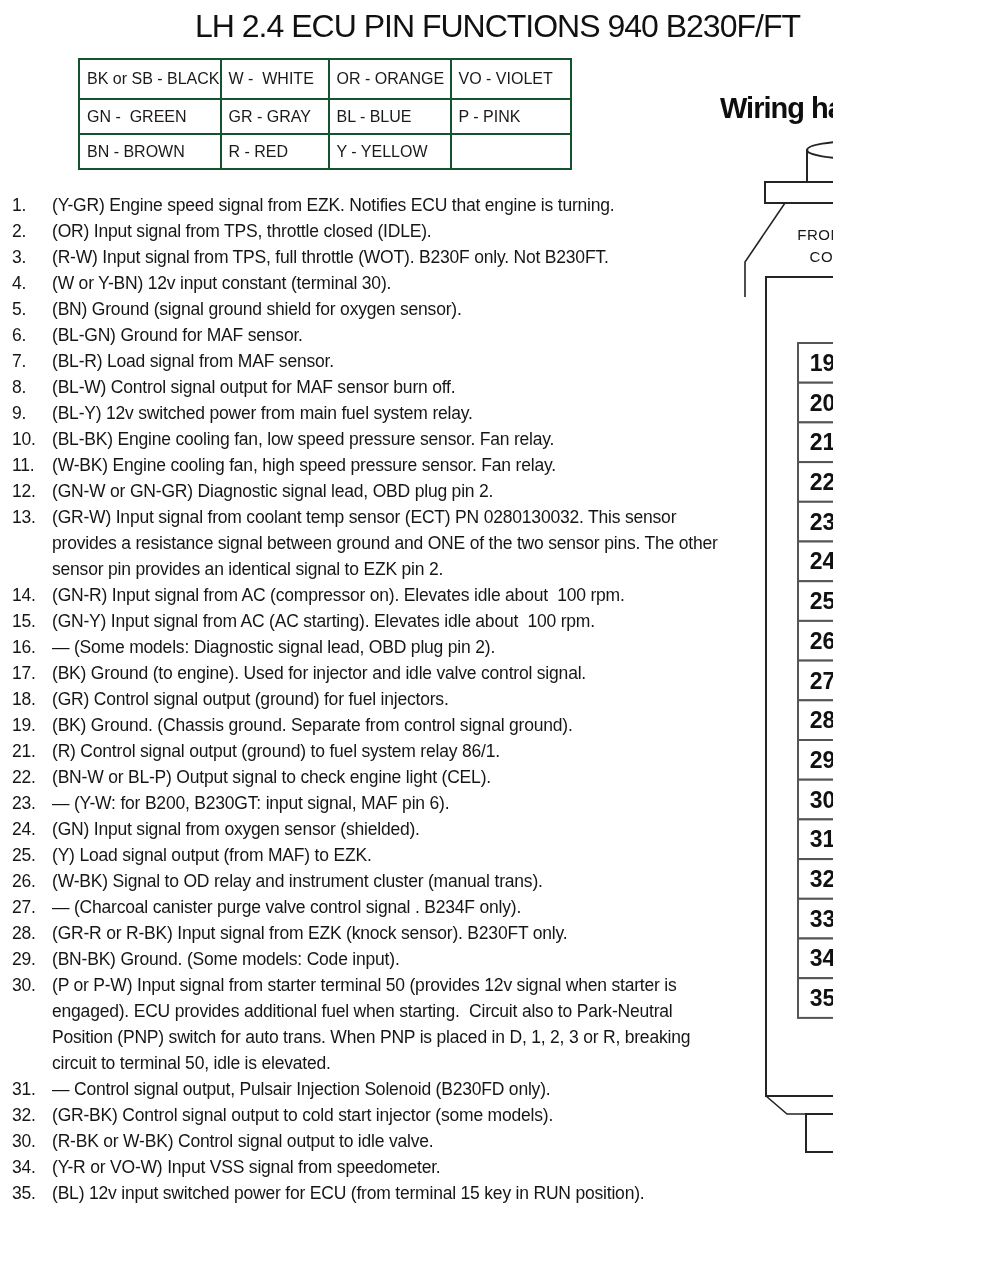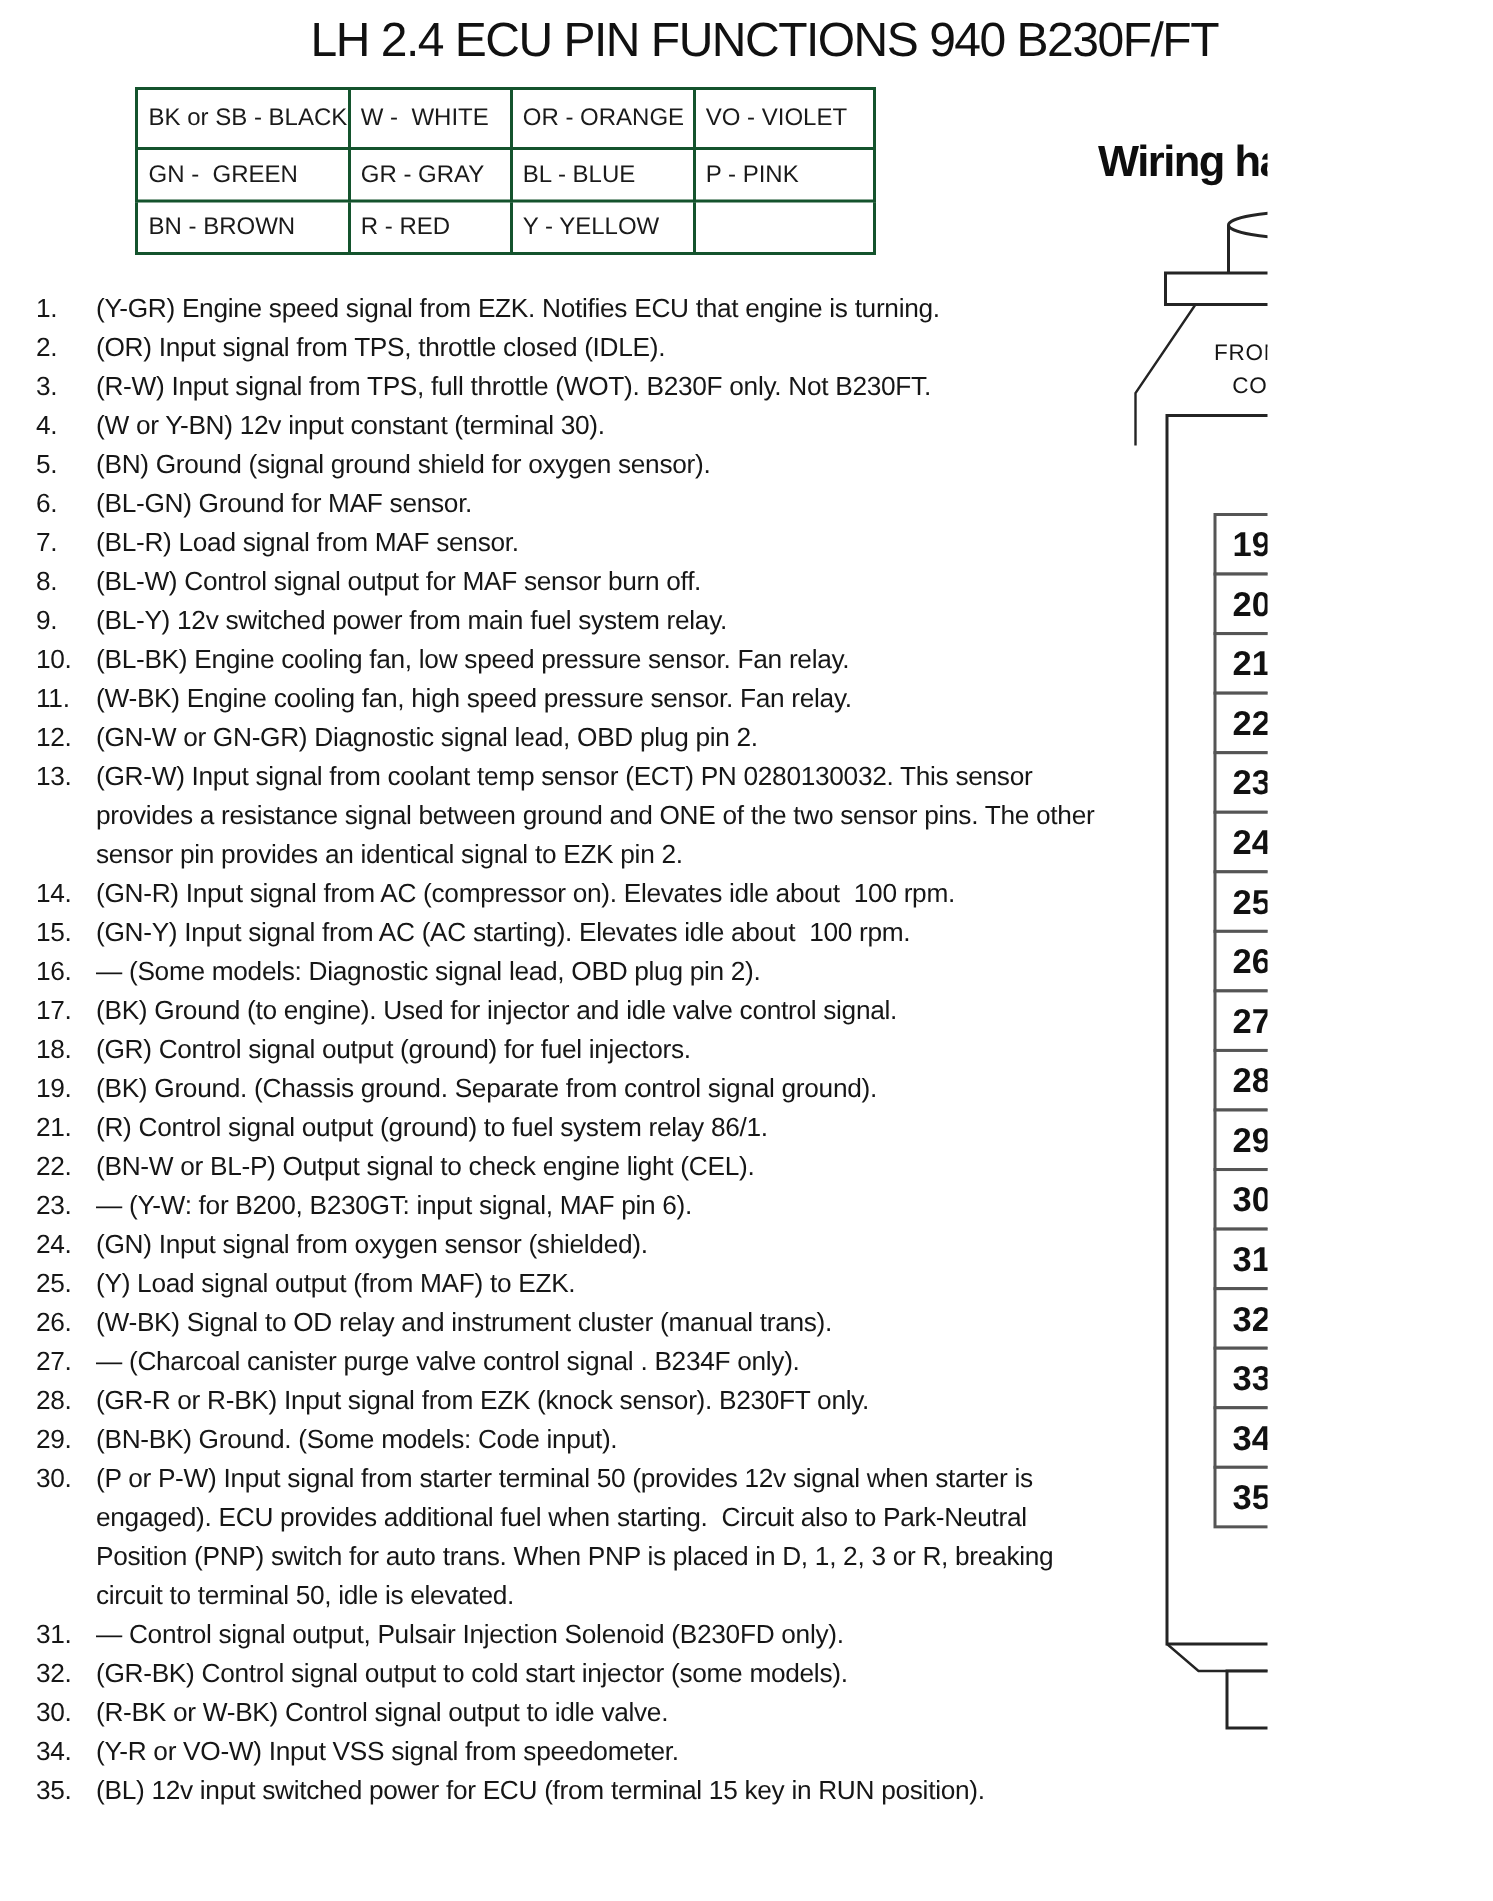"LH 2.4 ECU PIN FUNCTIONS" .page { margin-left: 12px -> none }
